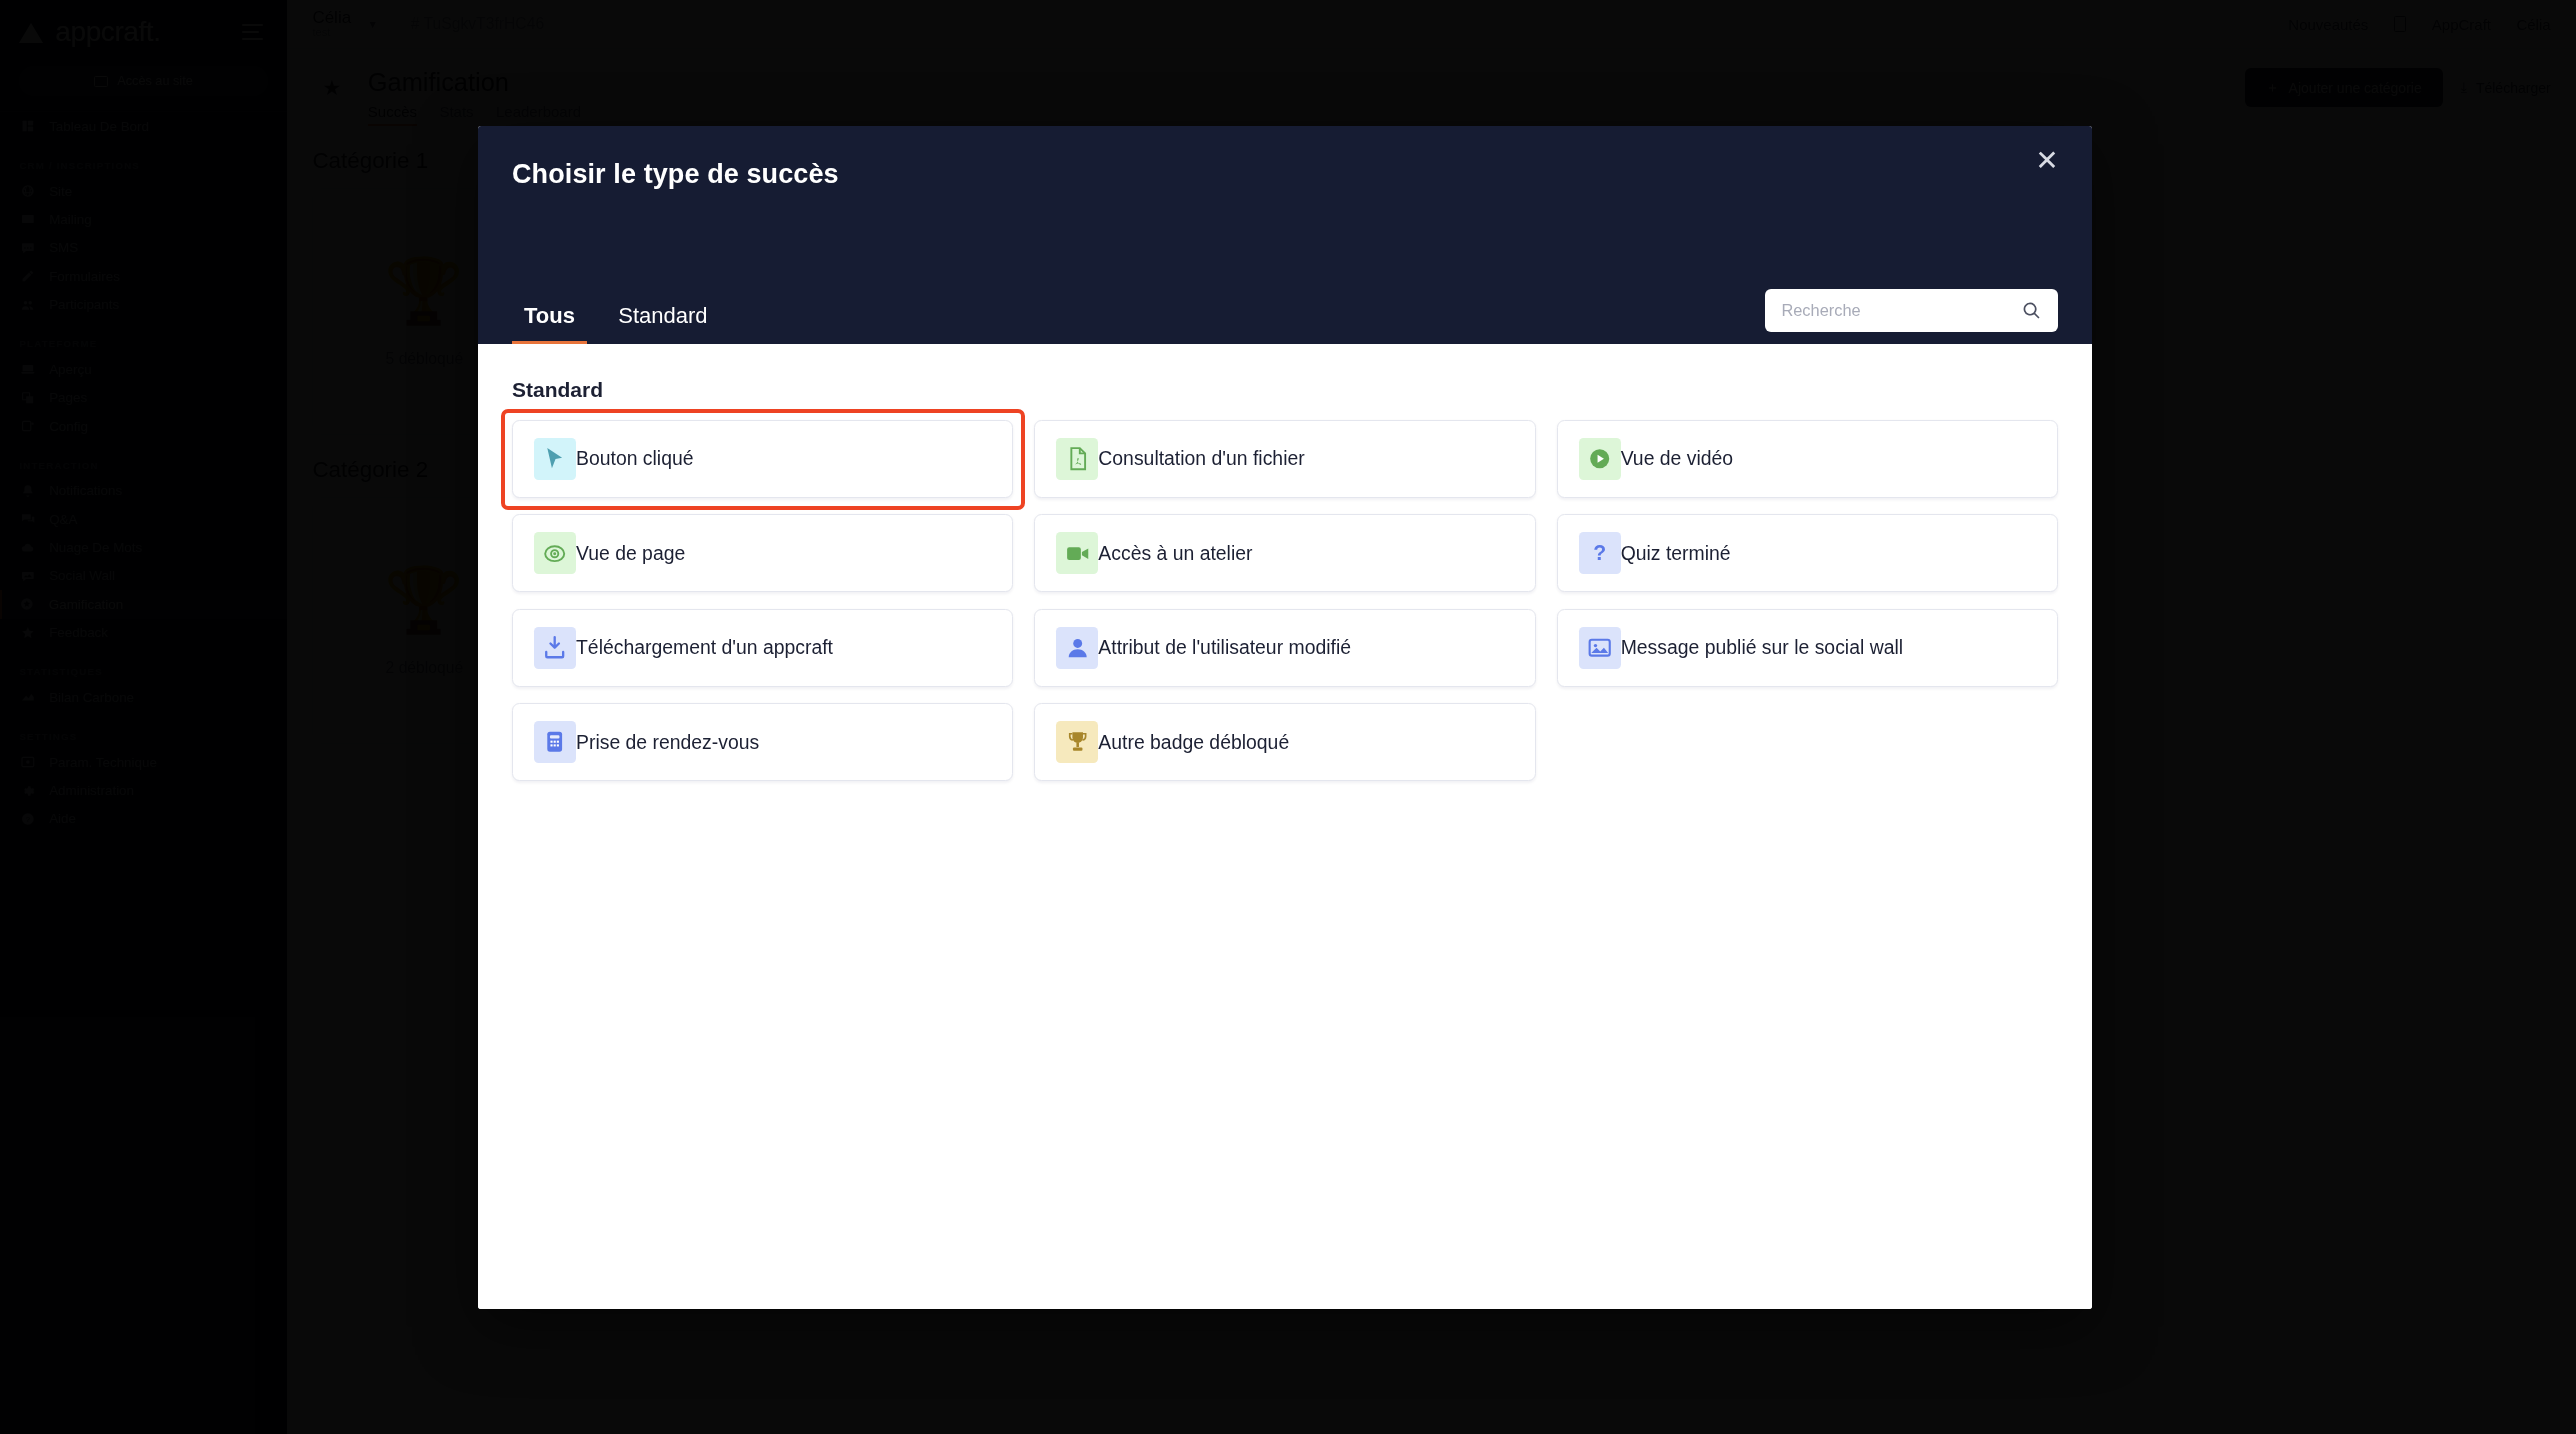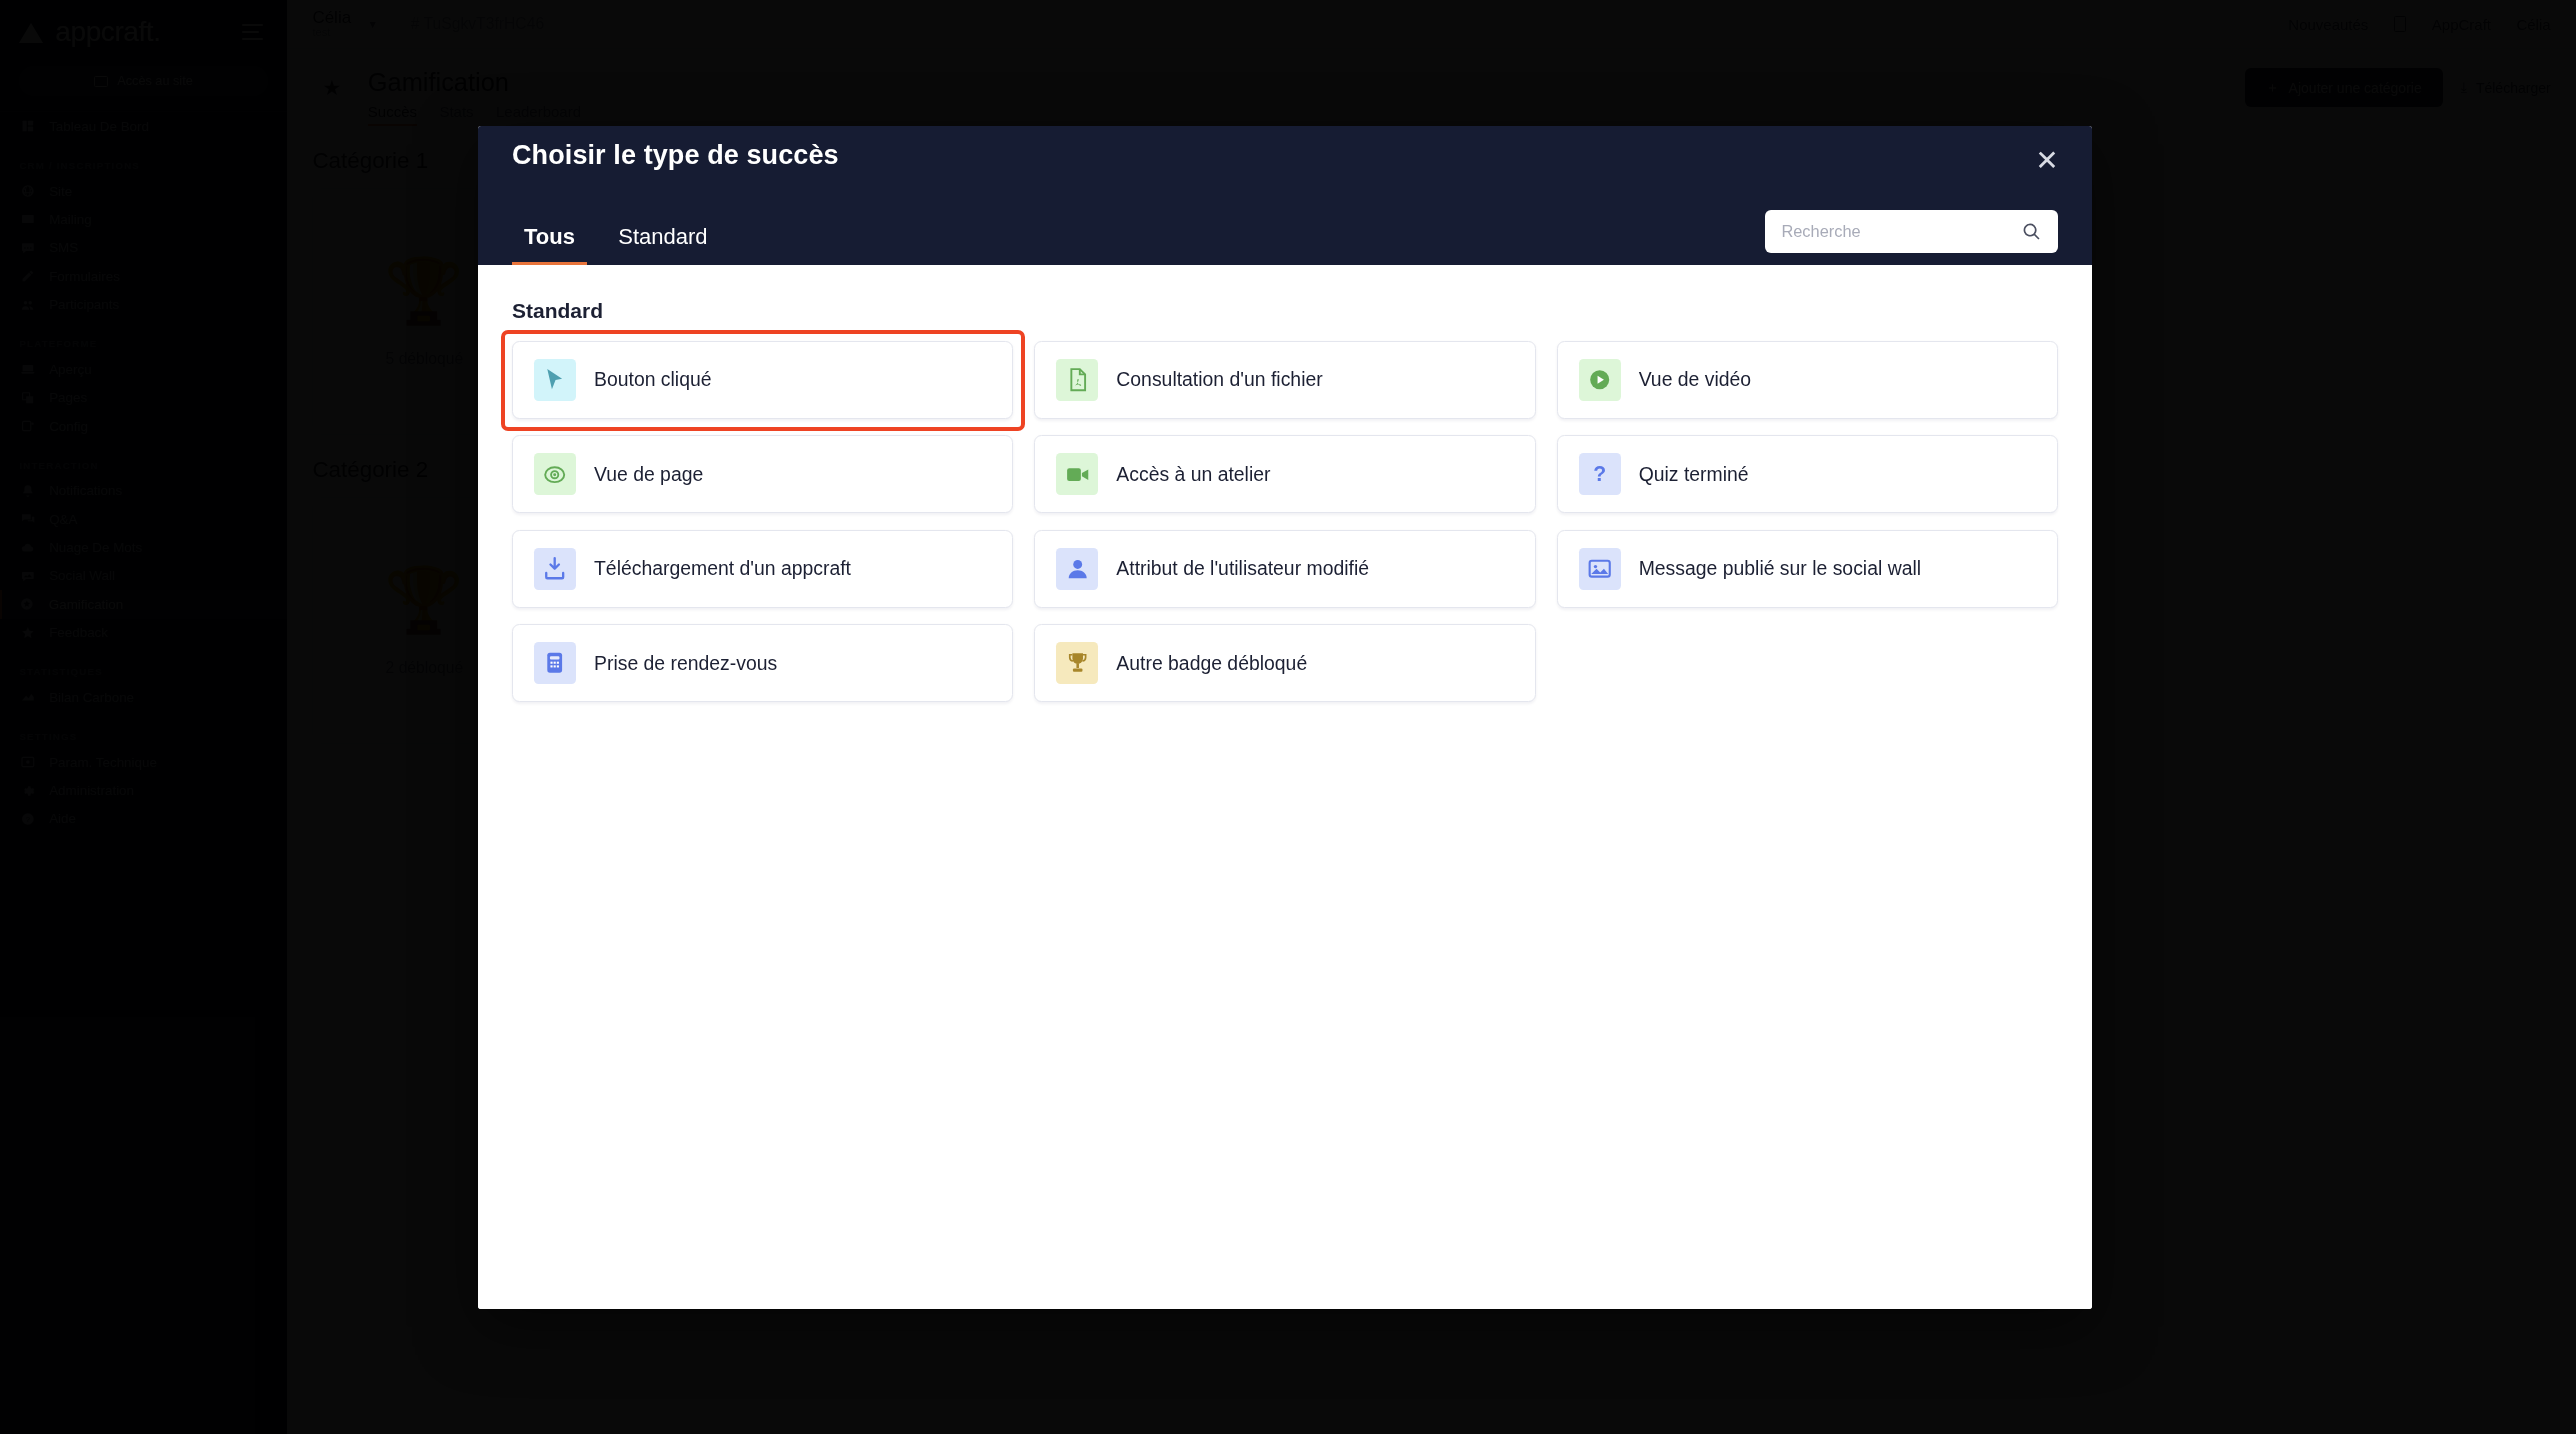"Choisir le type de succès" .modal-header { height: 139px -> 218px; padding: 14px 34px 0 34px -> 33px 34px 0 34px }
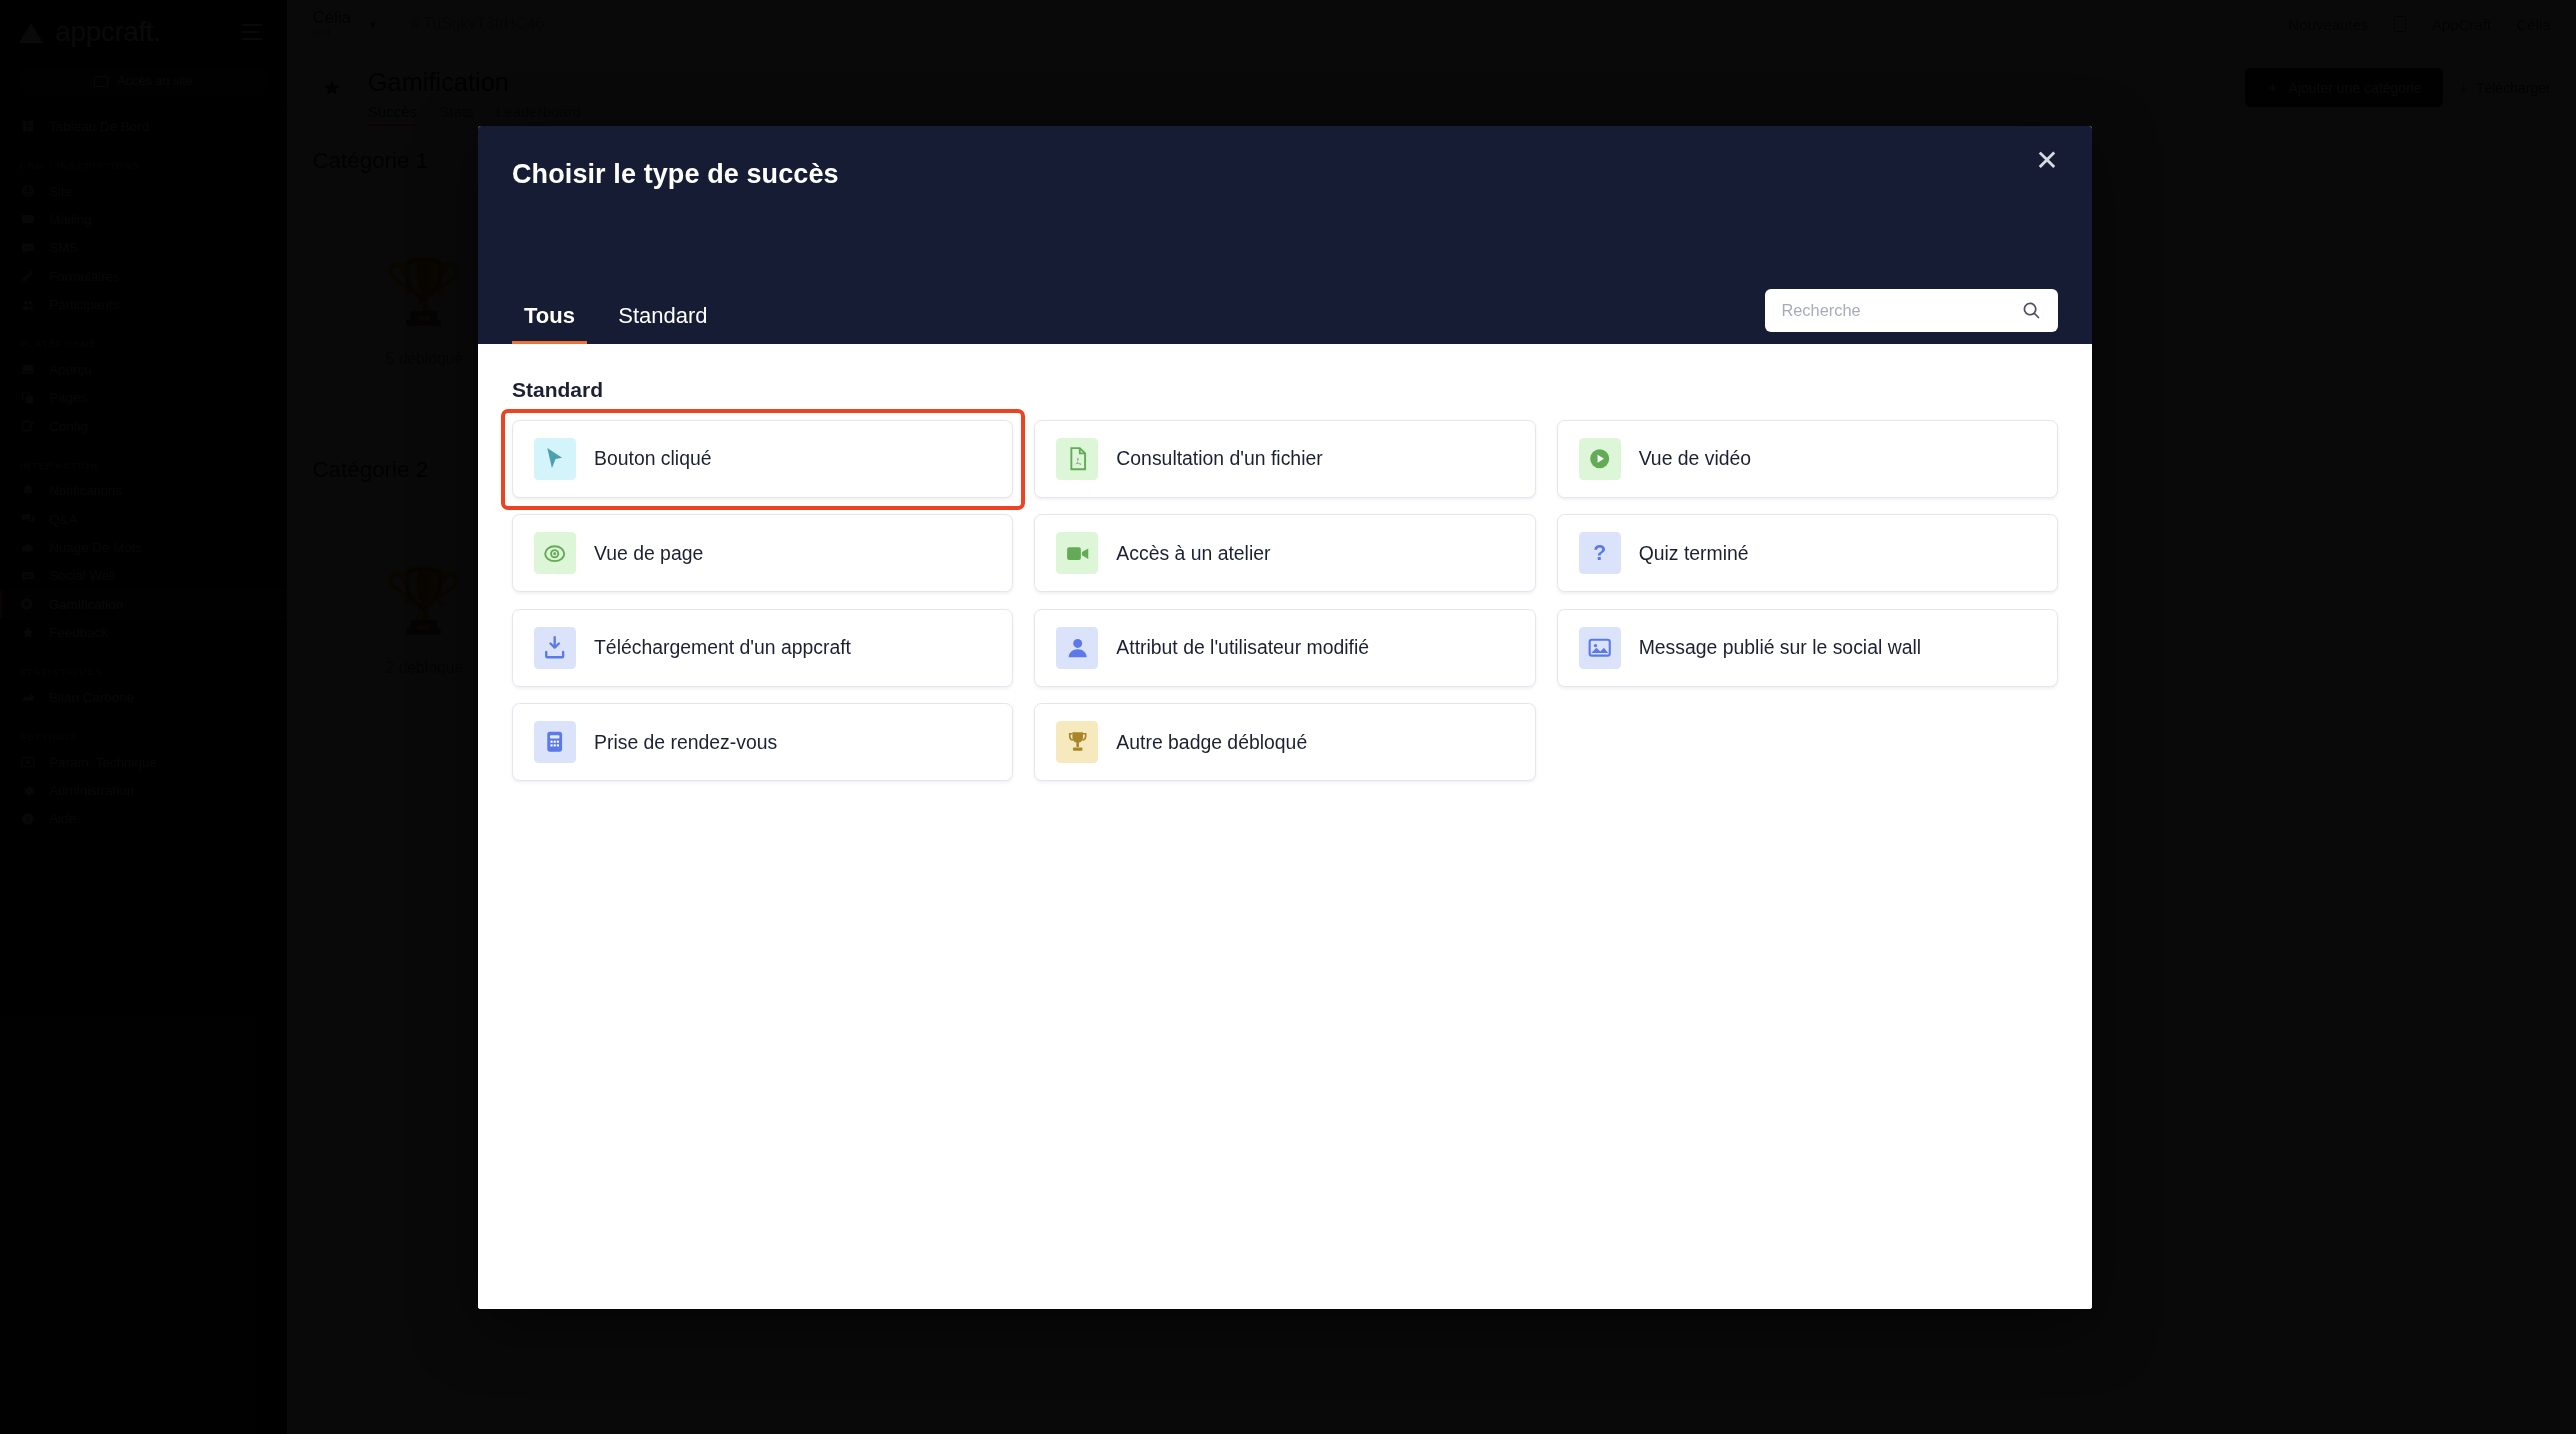"Bouton cliqué" .card { gap: 18px -> none }
